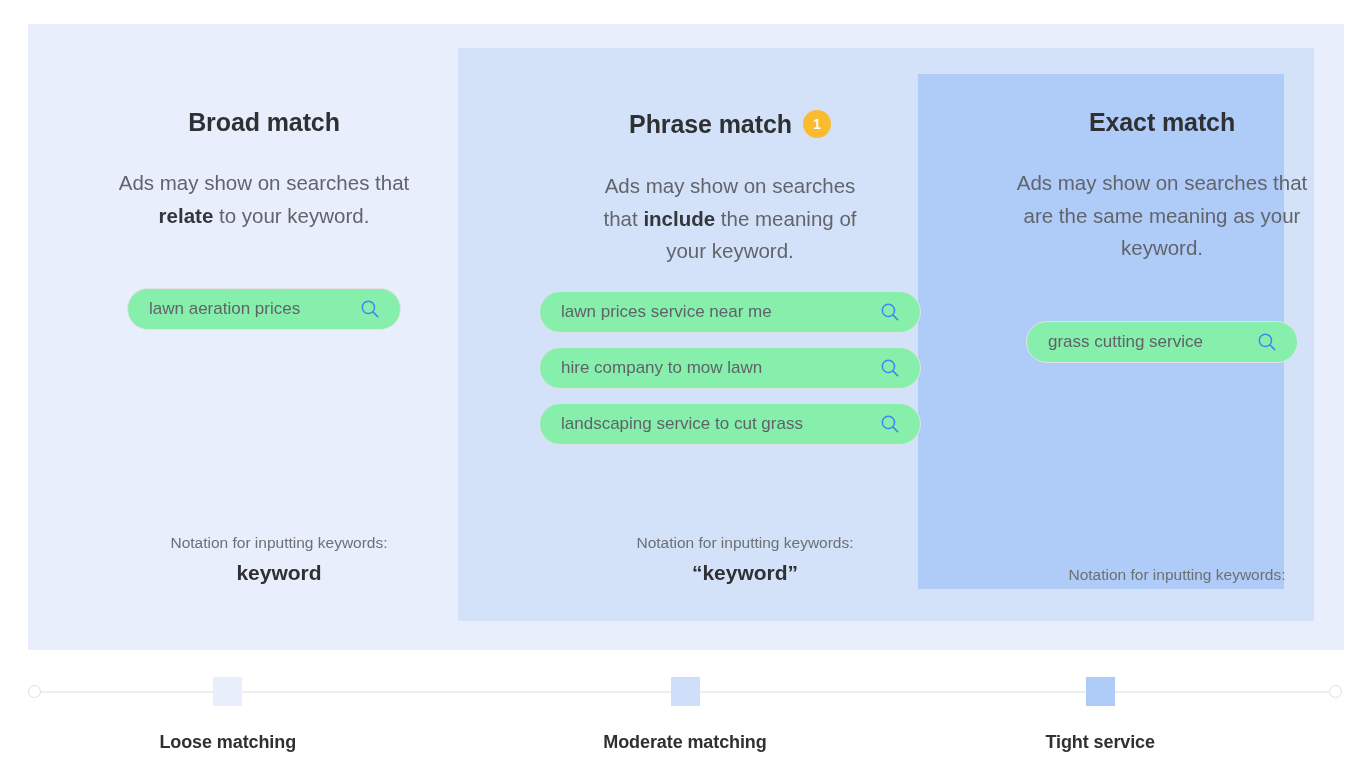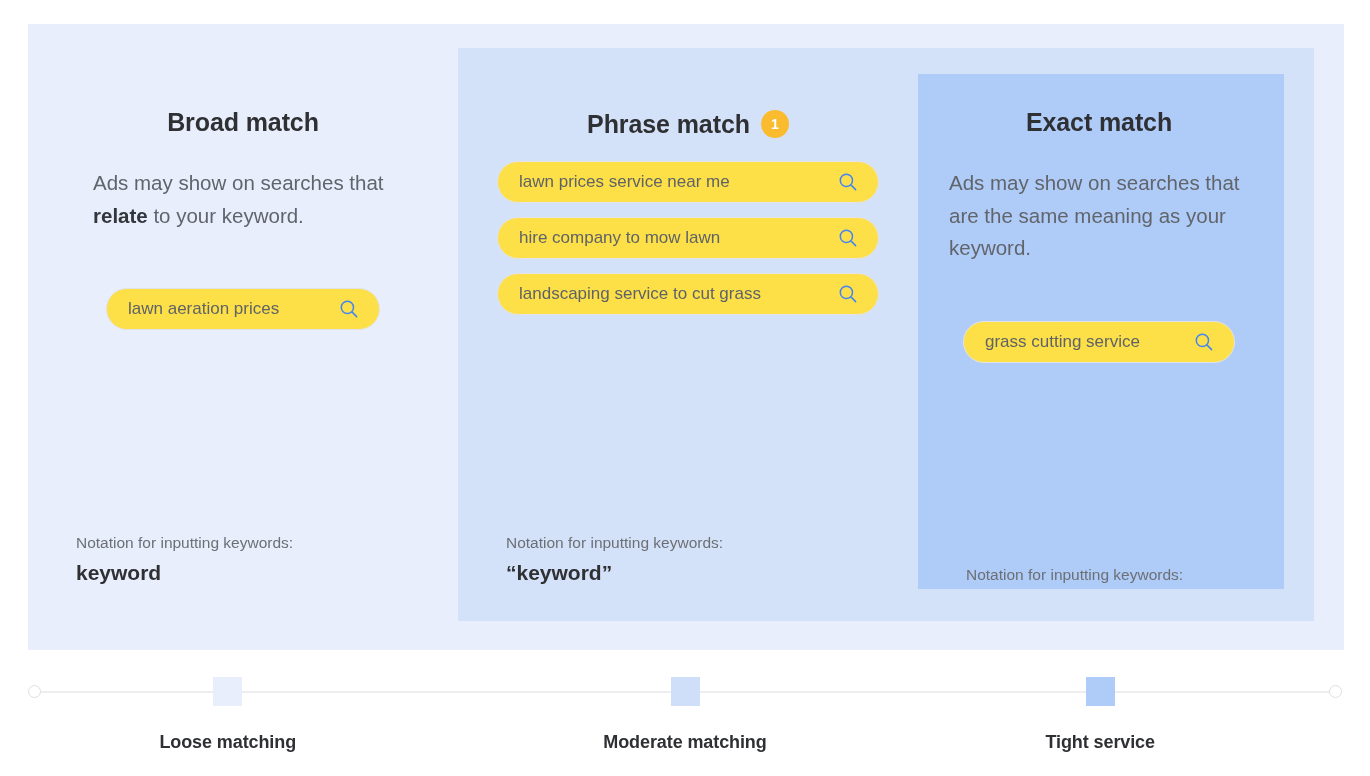"Broad match" .col { margin-left: none -> 21px }
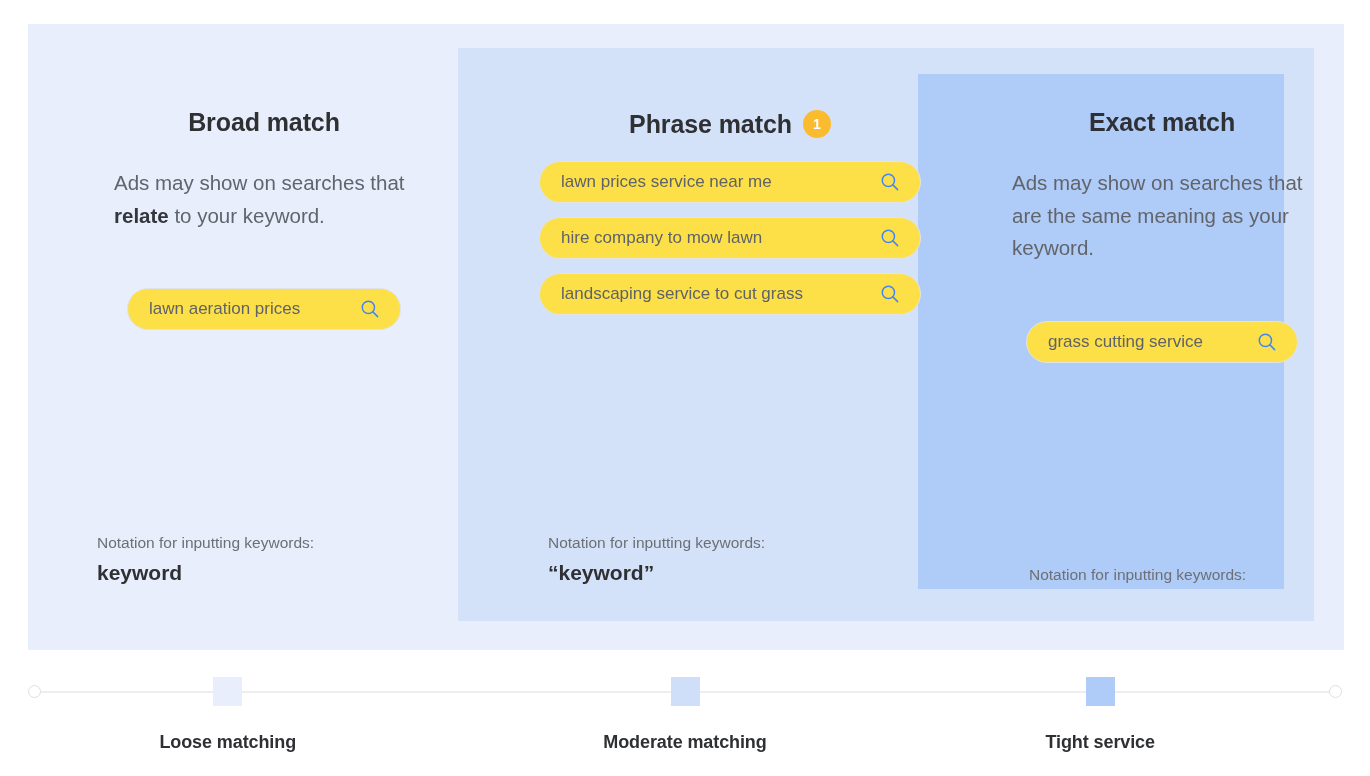"Ads may show on searches" .col-desc { text-align: none -> center }
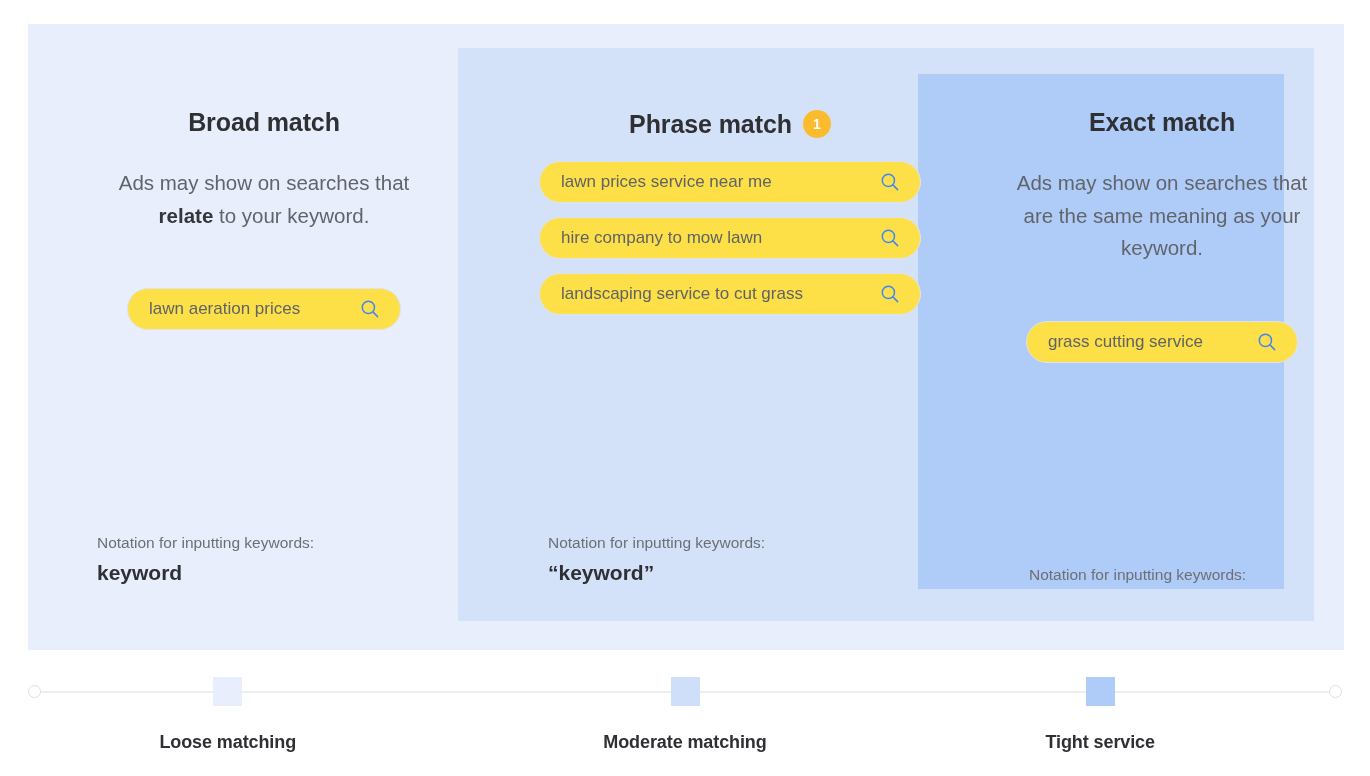"Ads may show on searches that include" p.col-desc { html: none -> <p> <span>Ads may show on searches that </span><b>include</b><span> the meaning of your keyword.</span> </p> }
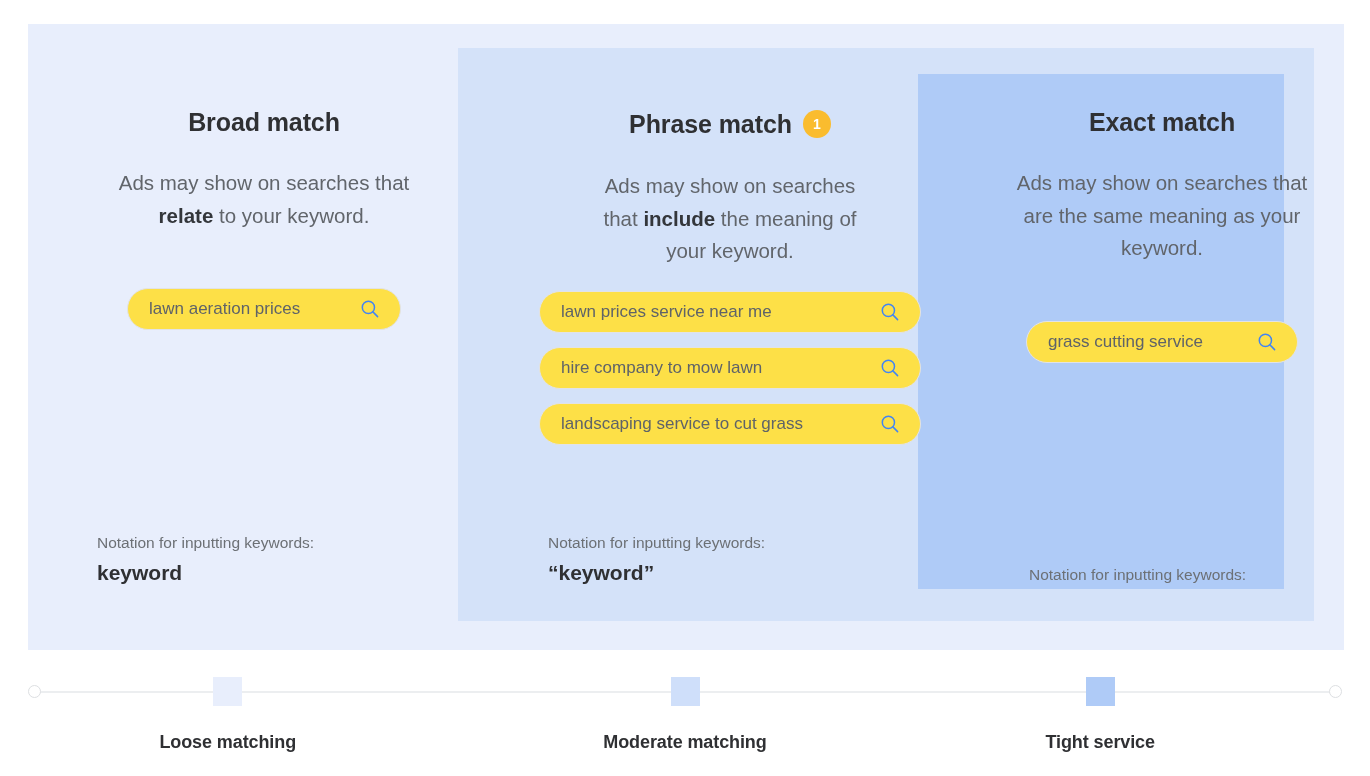"lawn aeration prices" .pill { background: #fde047 -> #86efac }
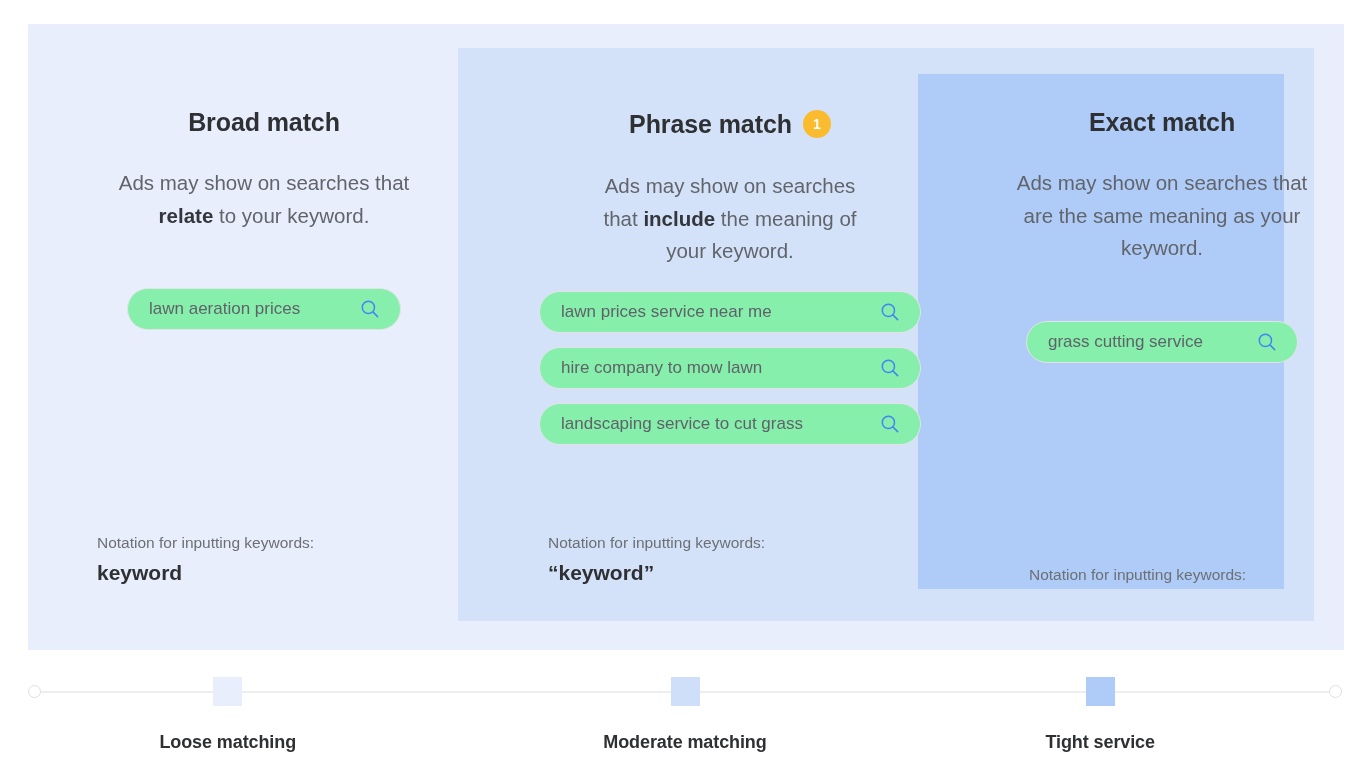"Notation for inputting keywords:" .notation { text-align: none -> center }
